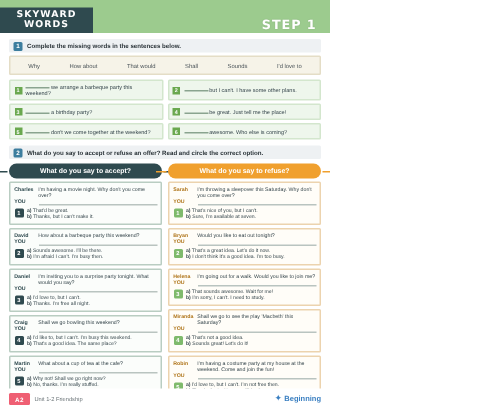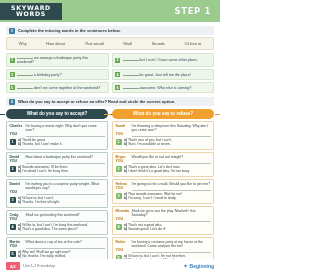"STEP 1" .header { align-items: center -> flex-end }
